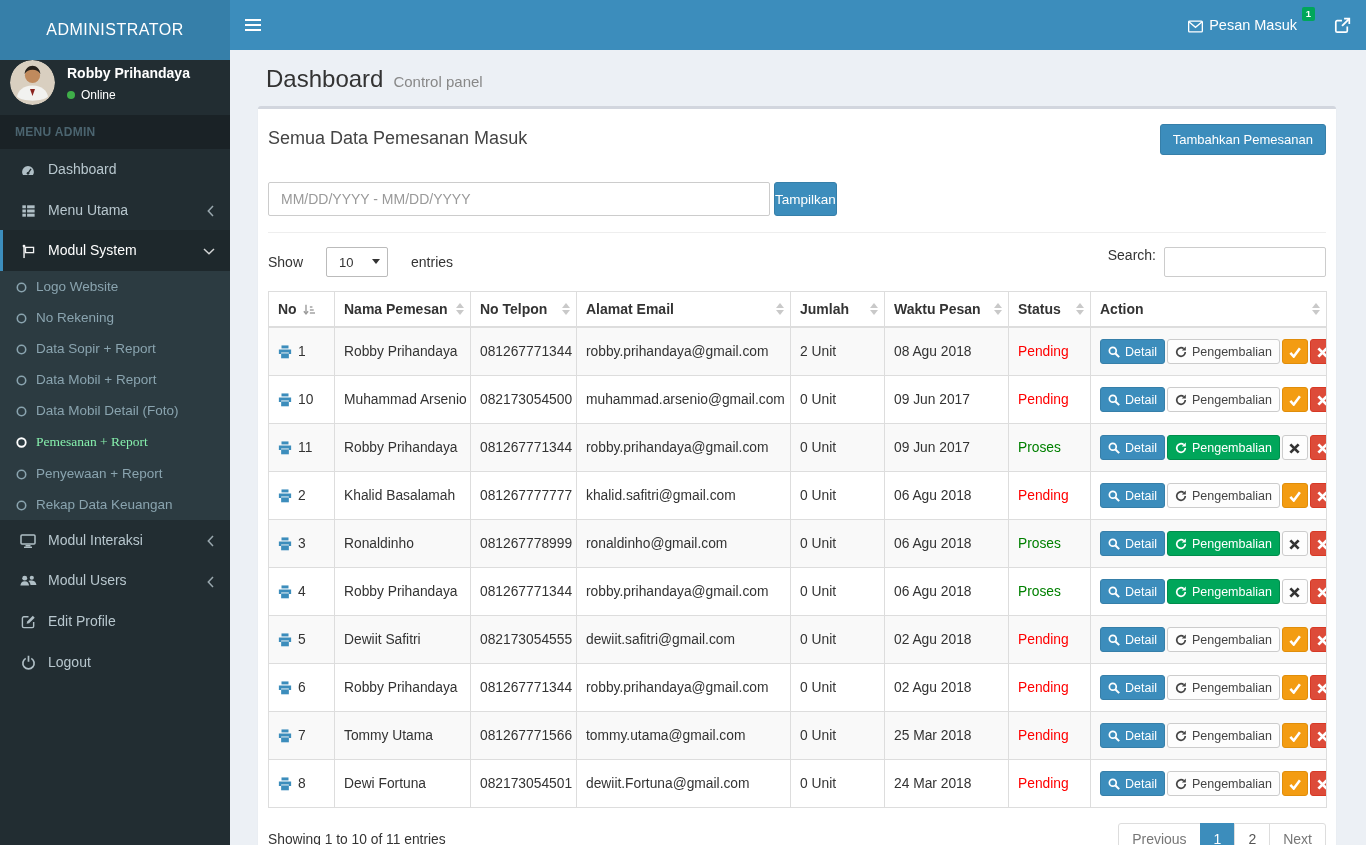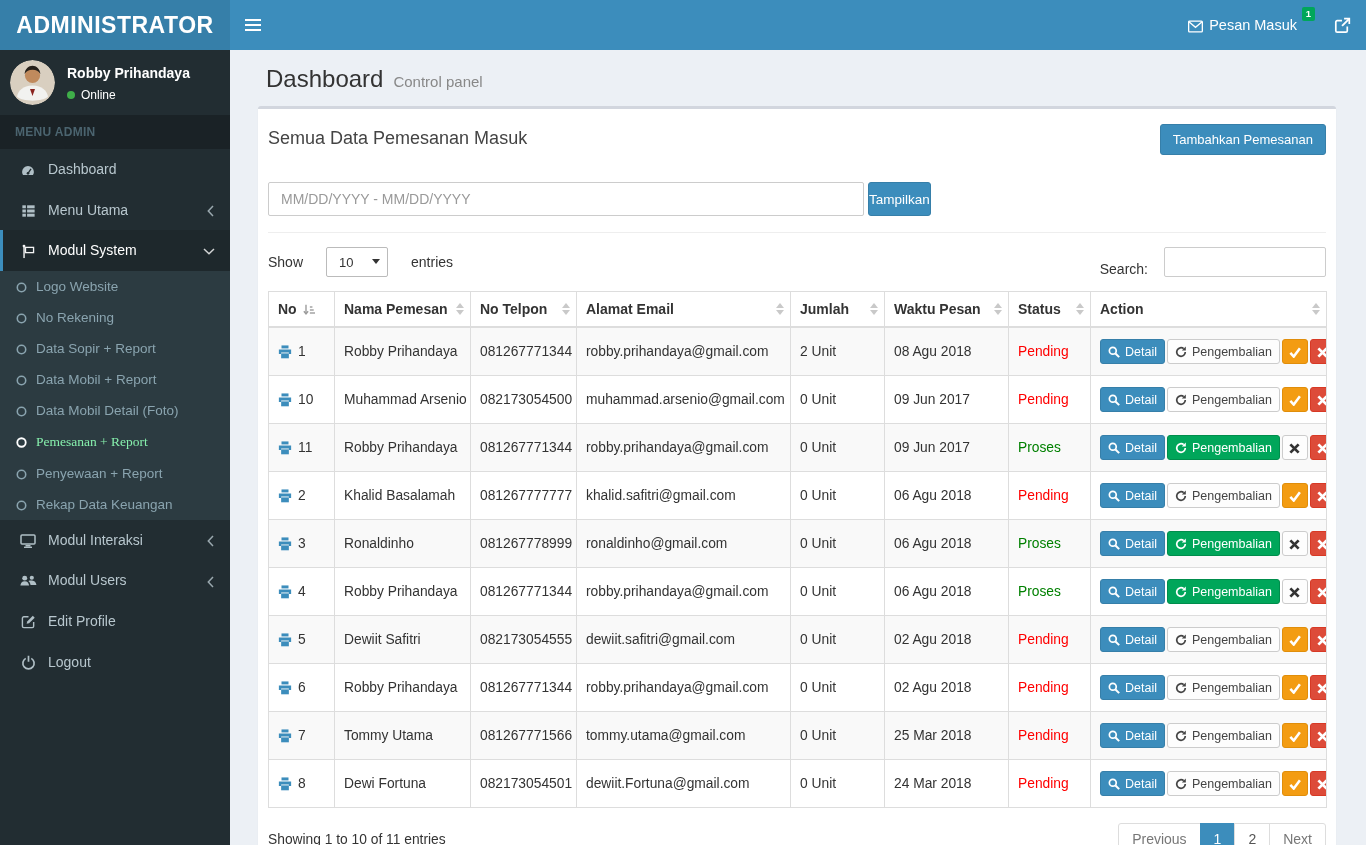"ADMINISTRATOR" .logo { font-size: 23px -> 16px; font-weight: bold -> normal; height: 50px -> 60px }
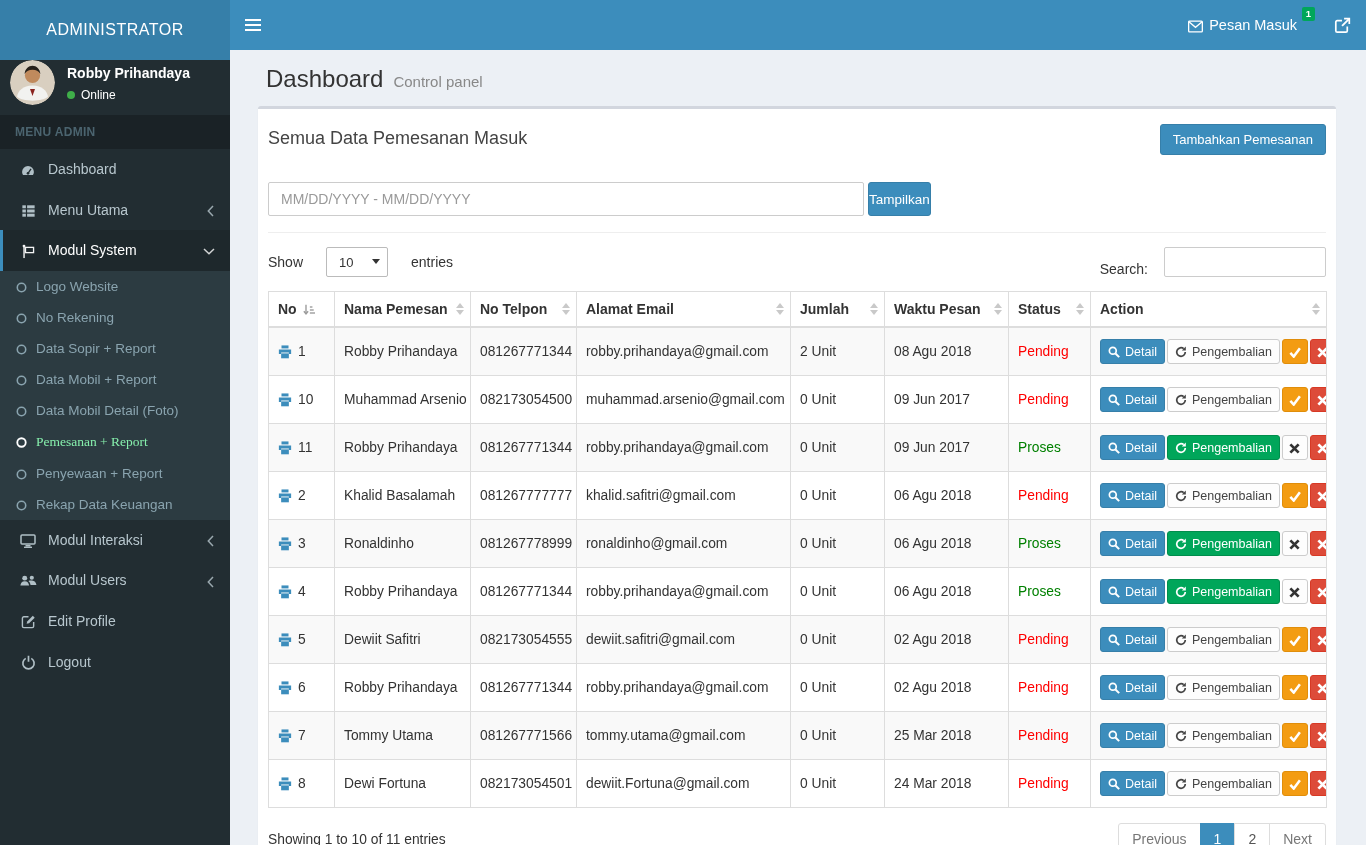"MM/DD/YYYY - MM/DD/YYYY" .date-input { width: 596px -> 502px }
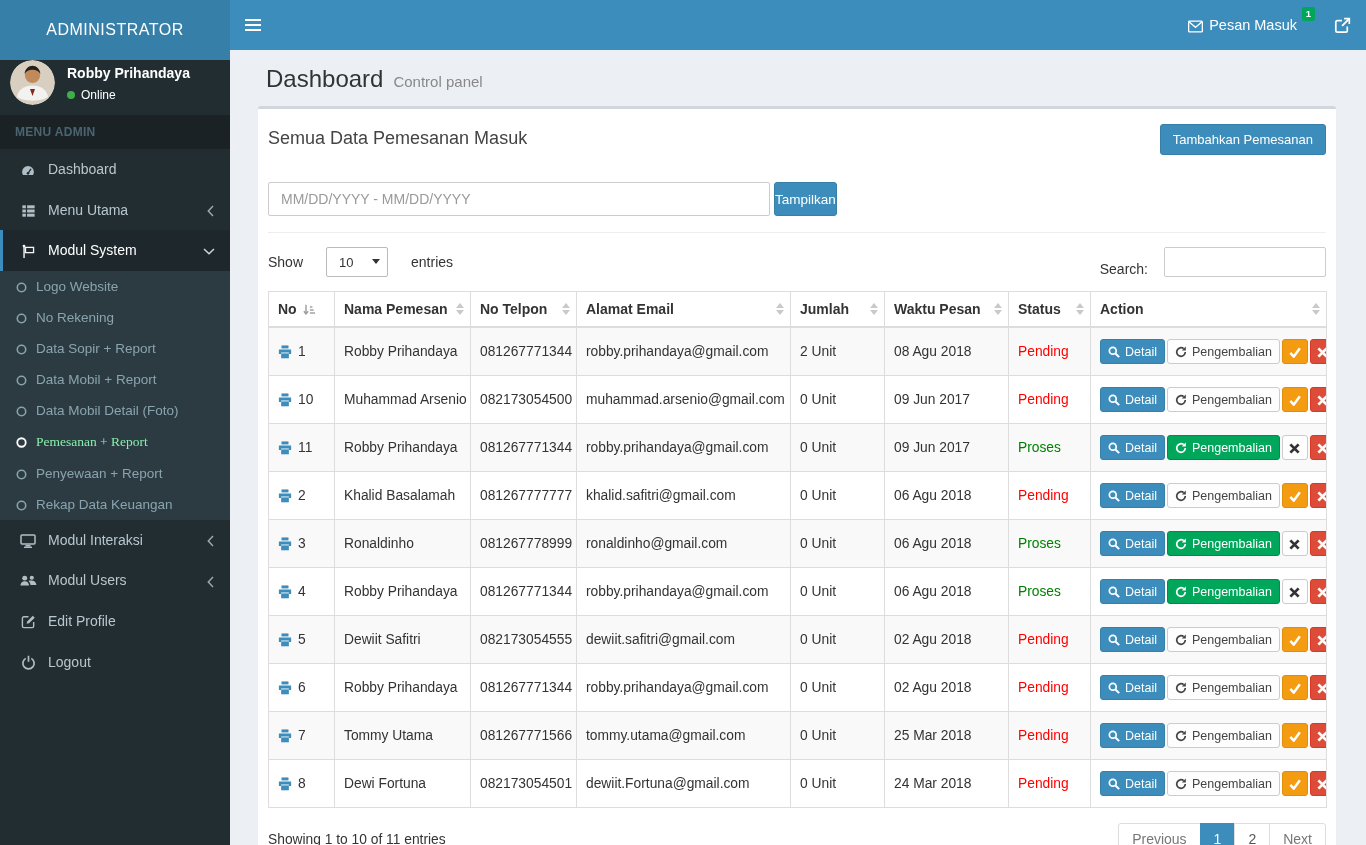"Search:" .dt-search { align-items: flex-end -> flex-start; gap: 16px -> 8px }
